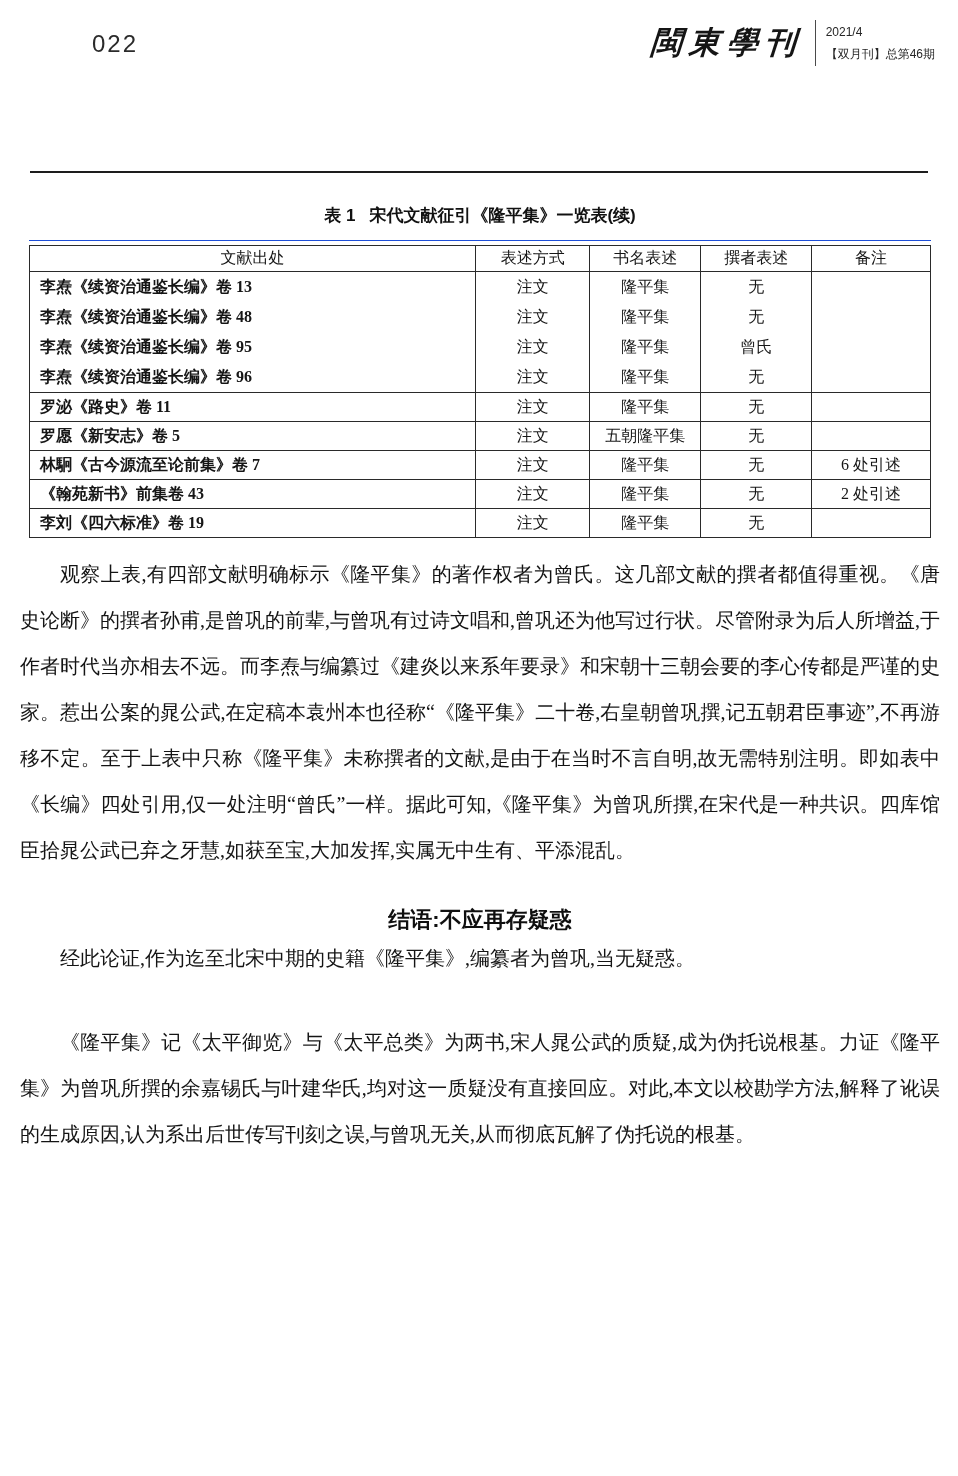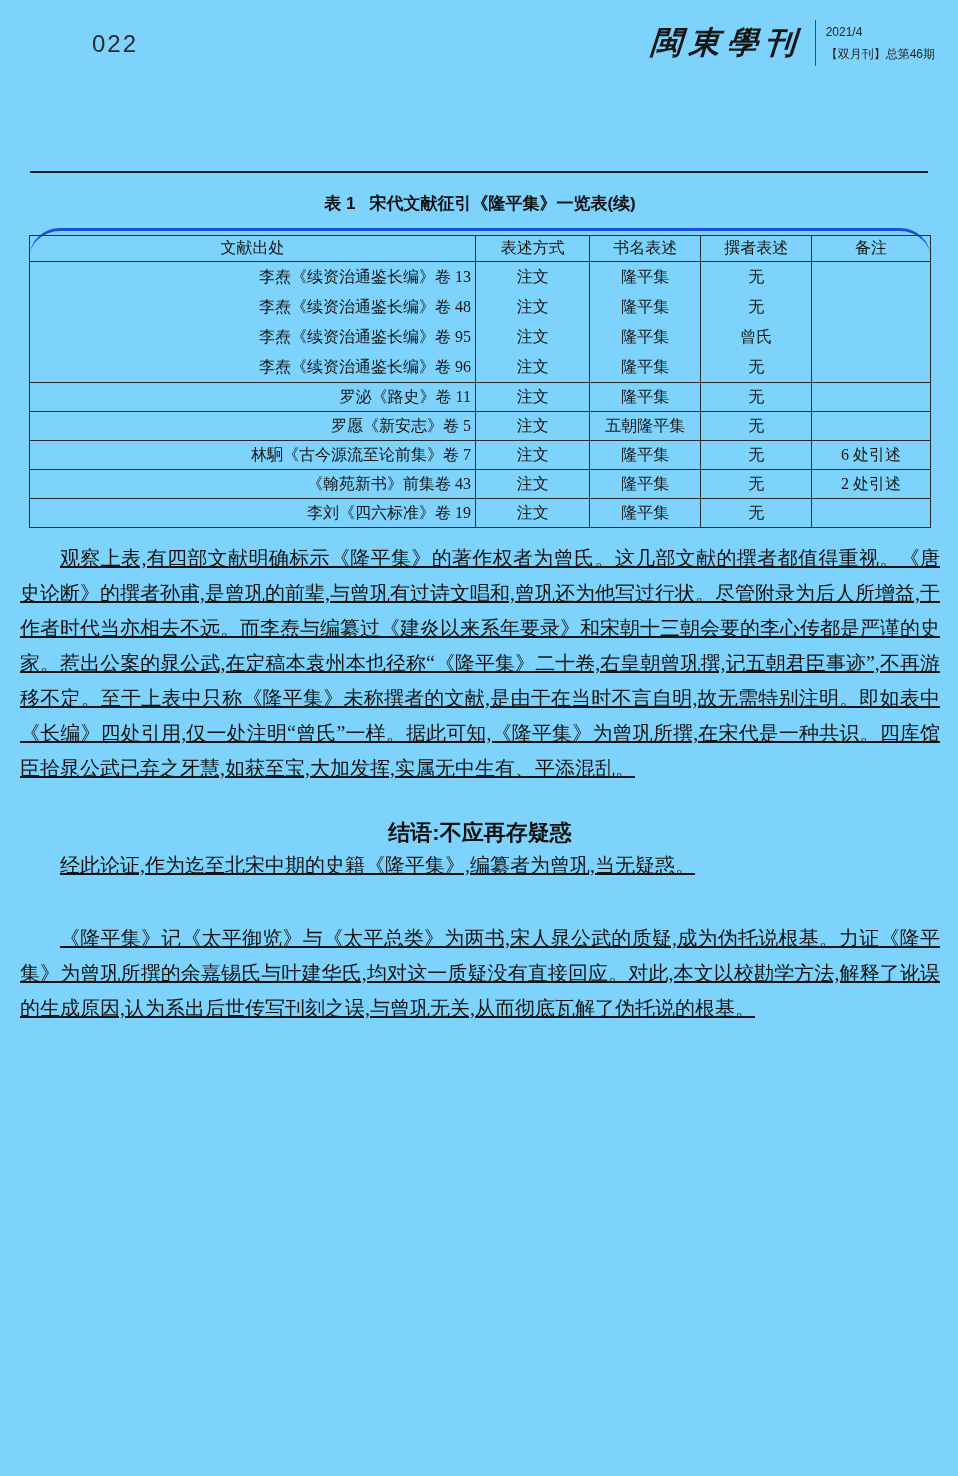"022" .page { background: #7dd3fc -> #ffffff }
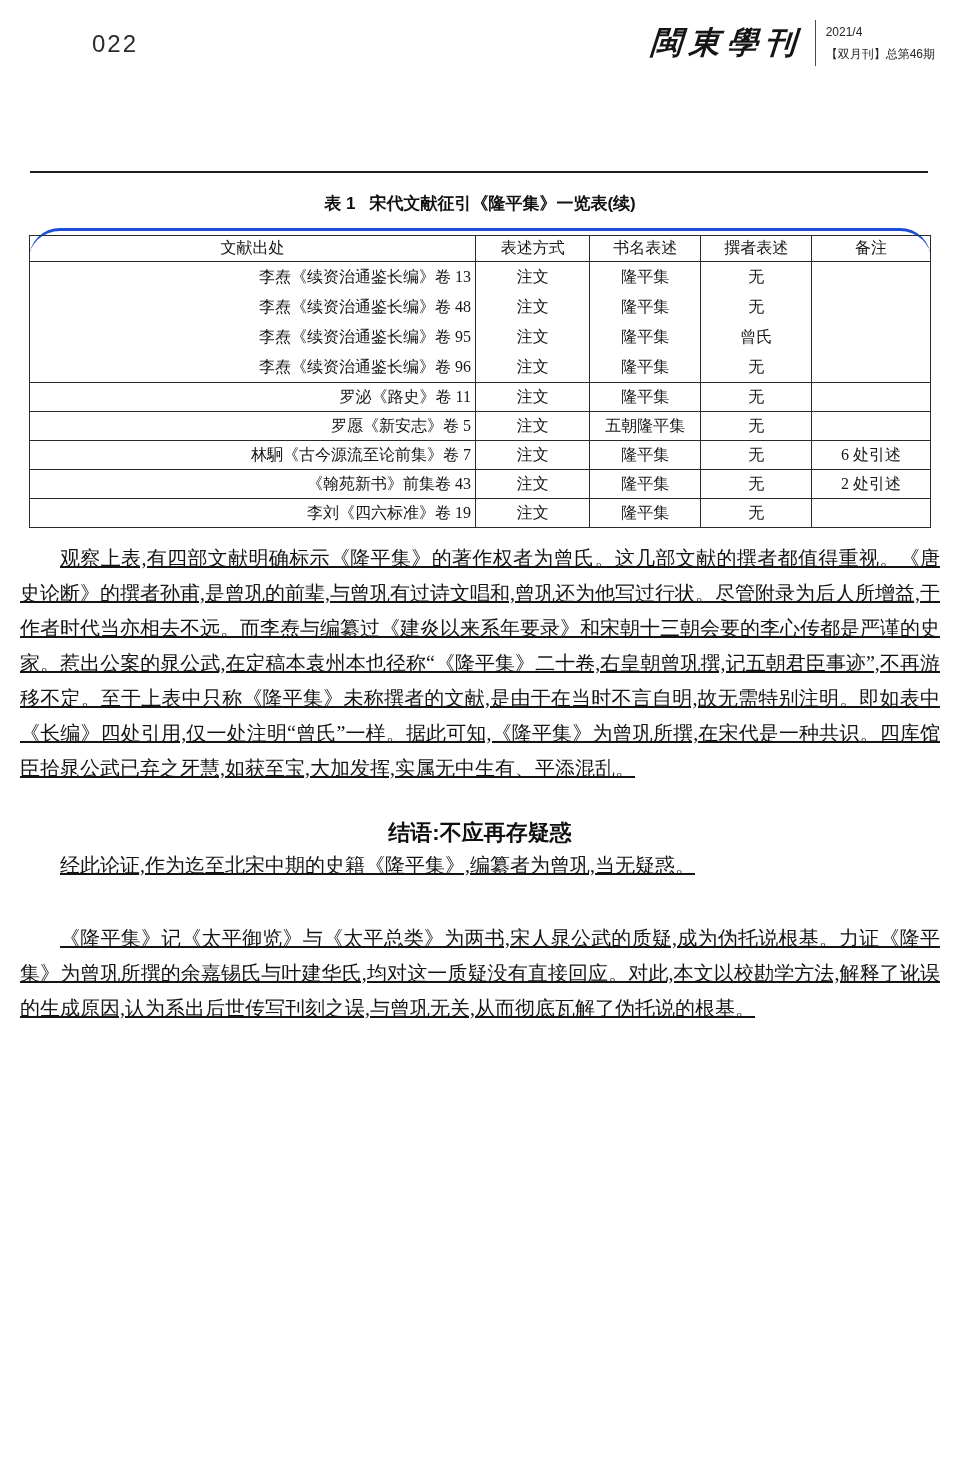"表 1 宋代文献征引《隆平集》一览表(续)" .content { top: 192px -> 204px }
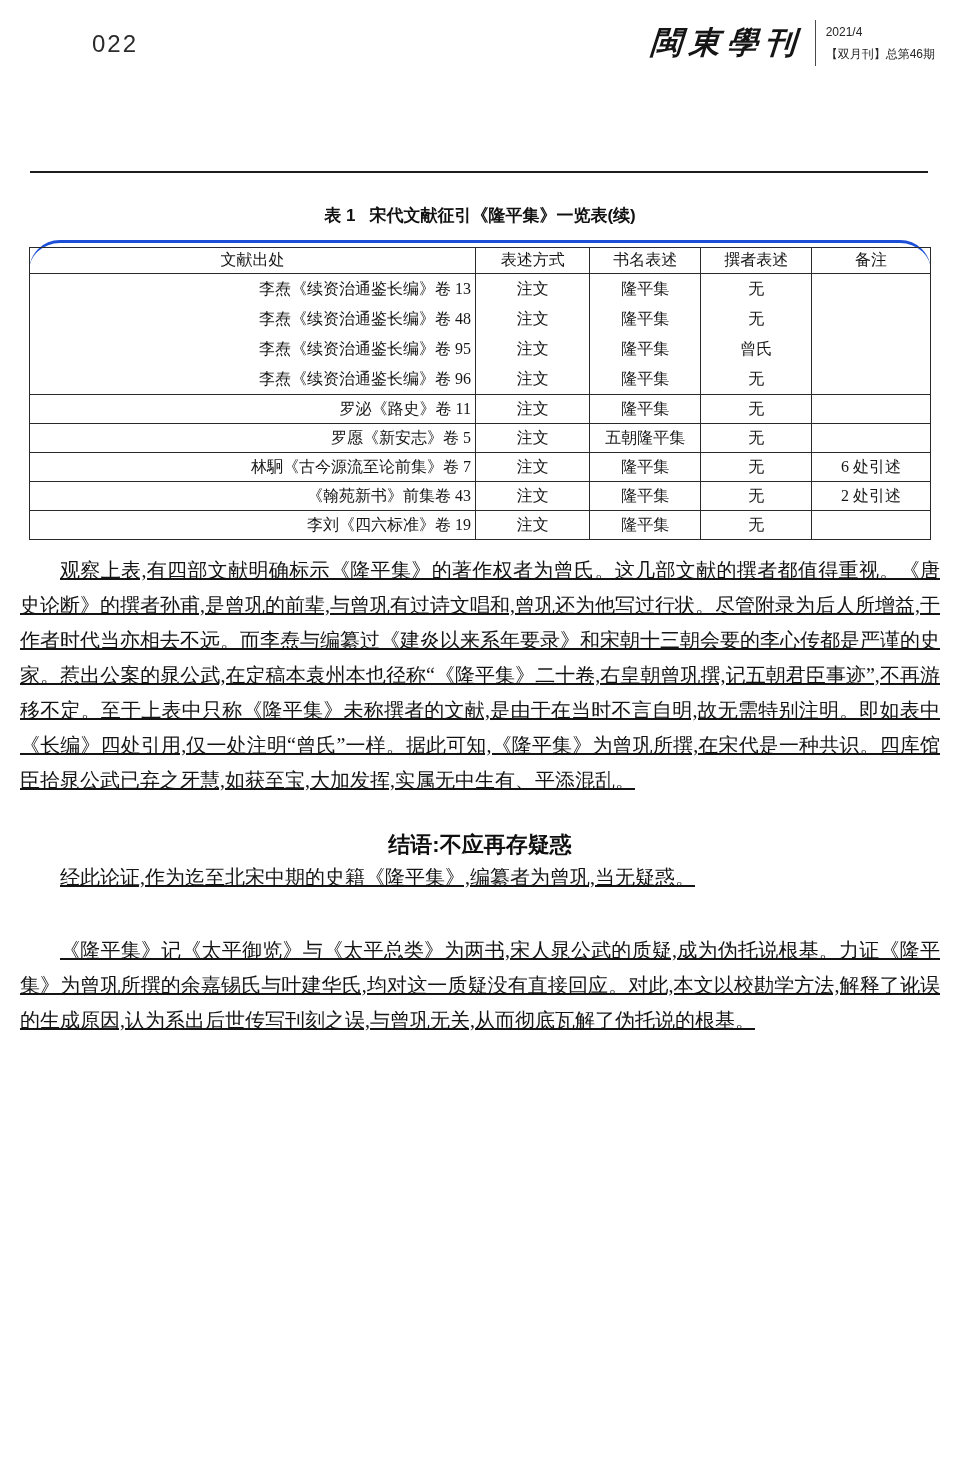"文献出处" .table-wrap { border-radius: 31px -> none; border-top: 3px solid #1d4ed8 -> 1px solid #1d4ed8 }
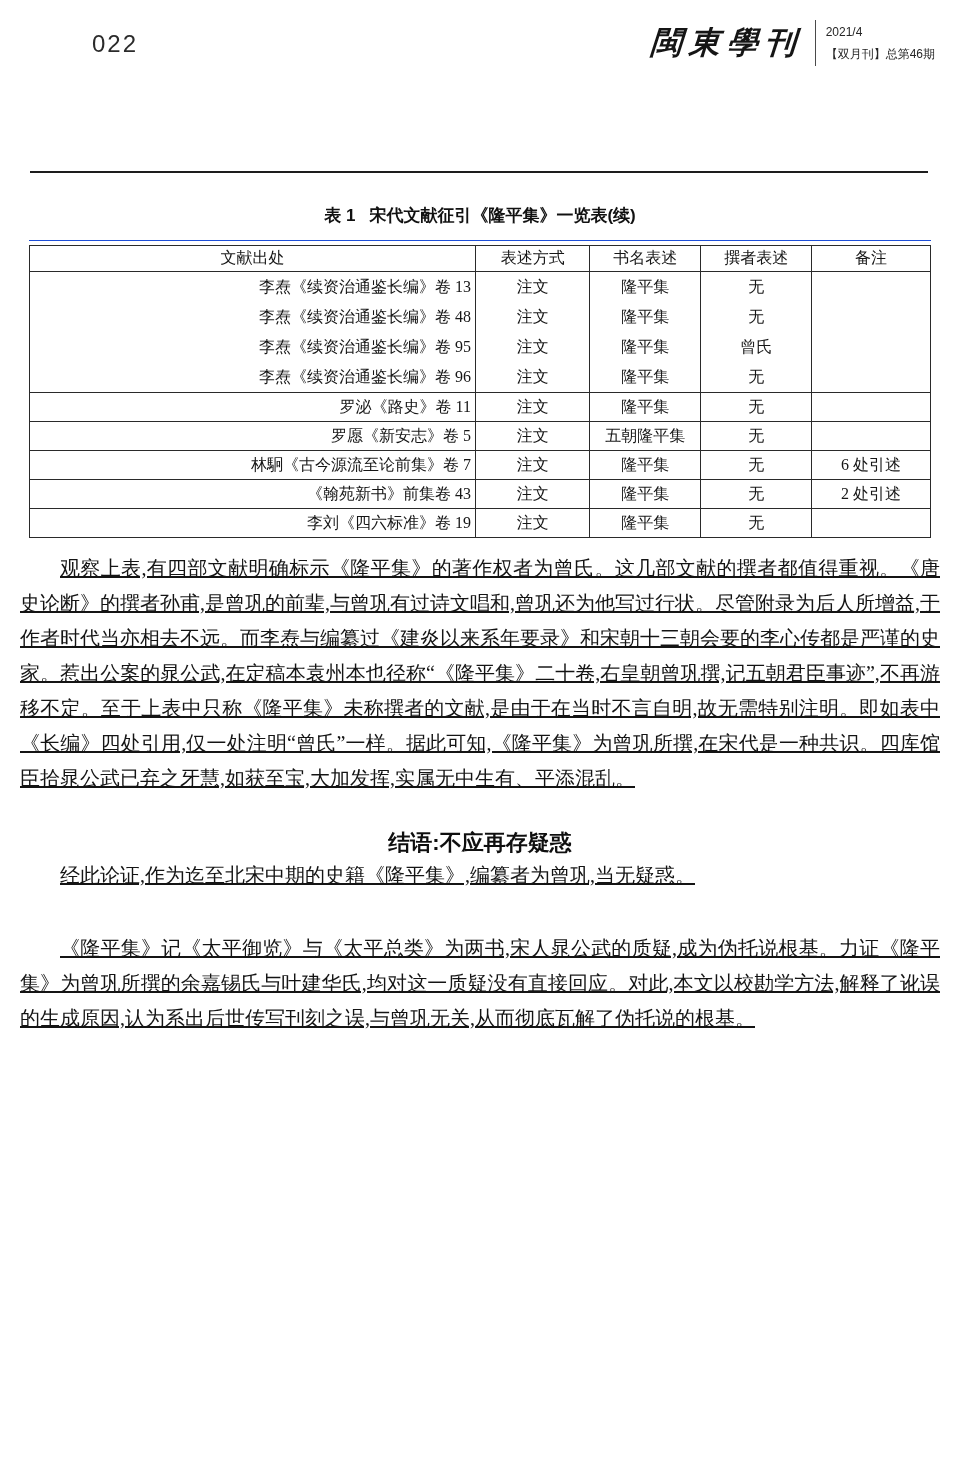"李焘《续资治通鉴长编》卷 13" .doc-table td.col-source { font-weight: none -> bold; text-align: right -> left }
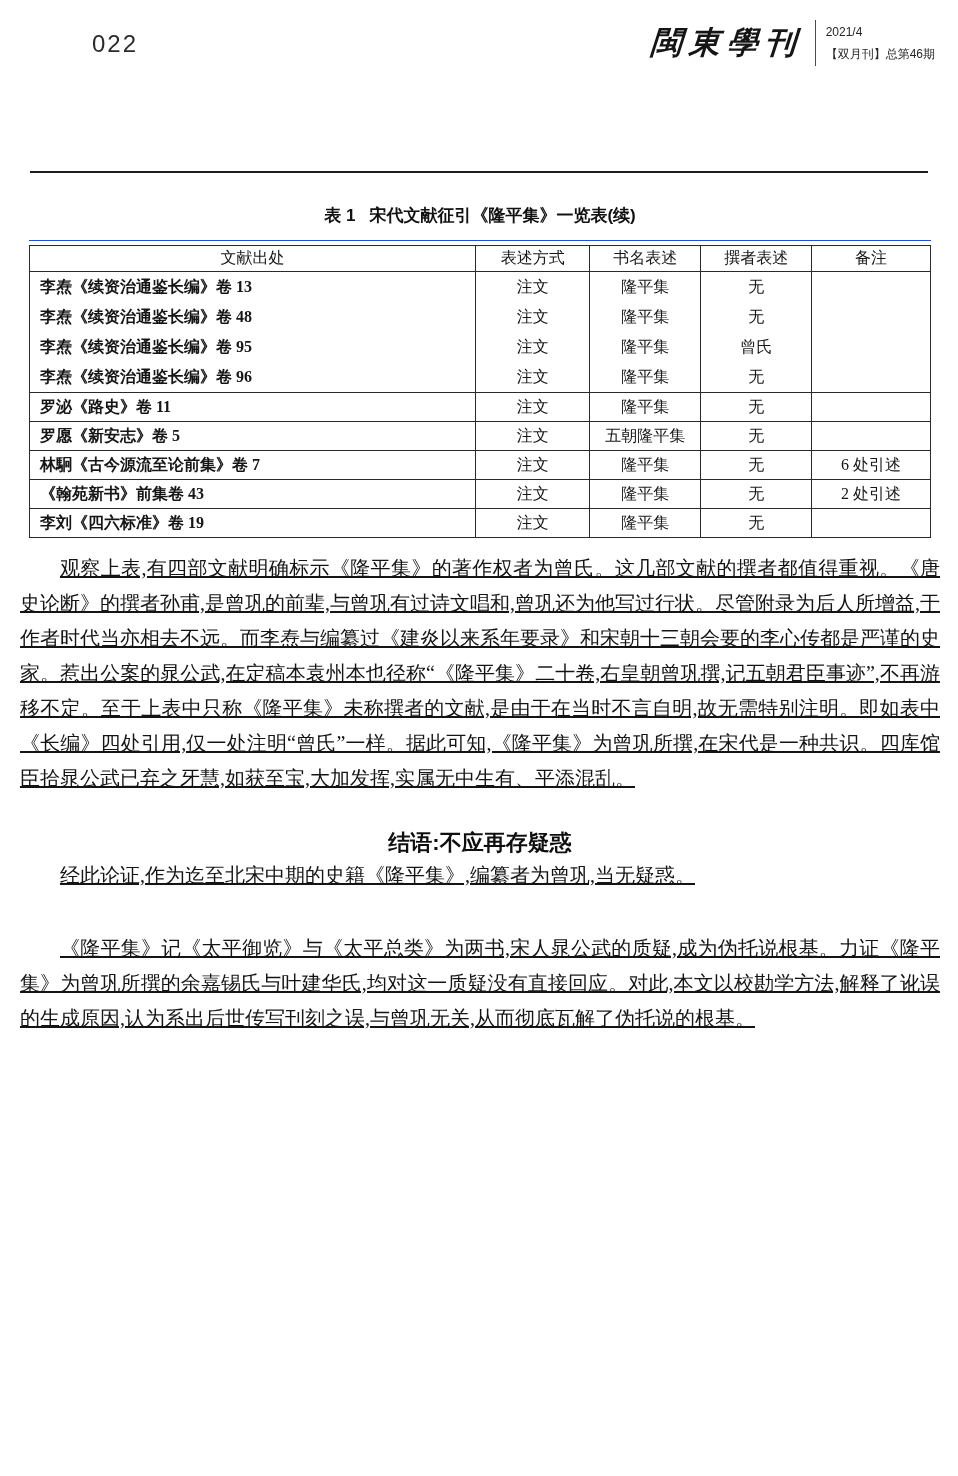"观察上表,有四部文献明确标示《隆平集》的著作权者为曾氏。这几部文献的撰者都值得重" .para { line-height: 35px -> 46px; text-decoration: underline -> none }
